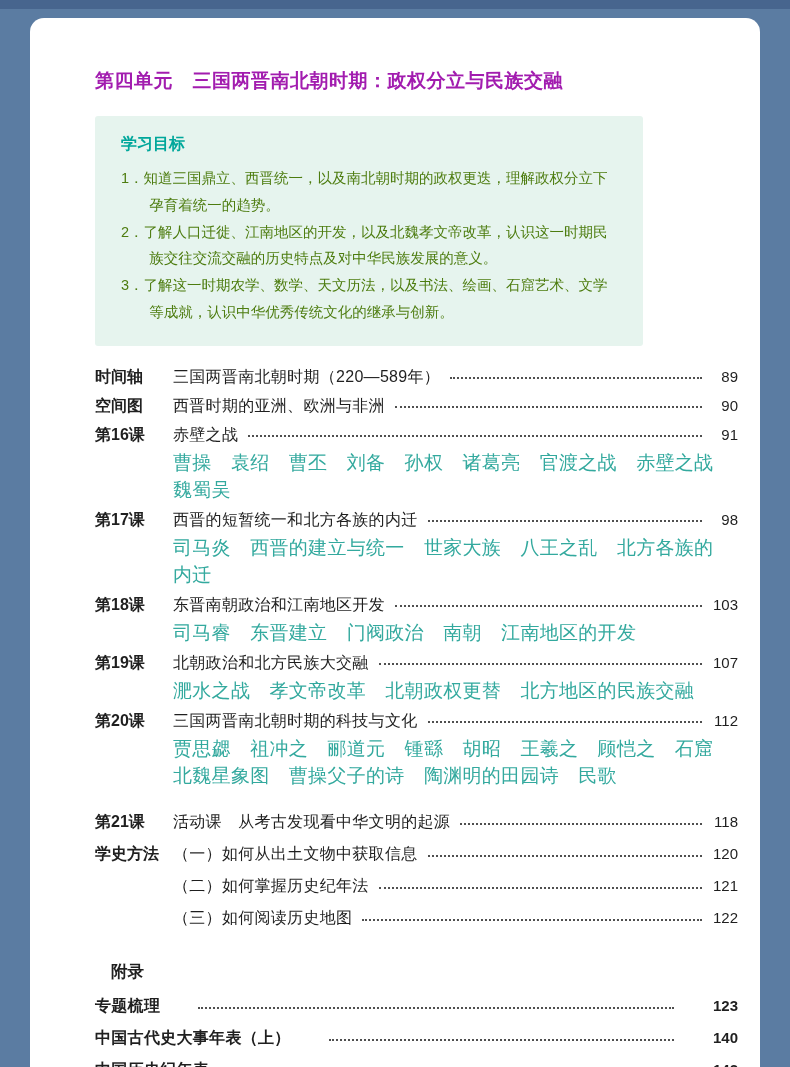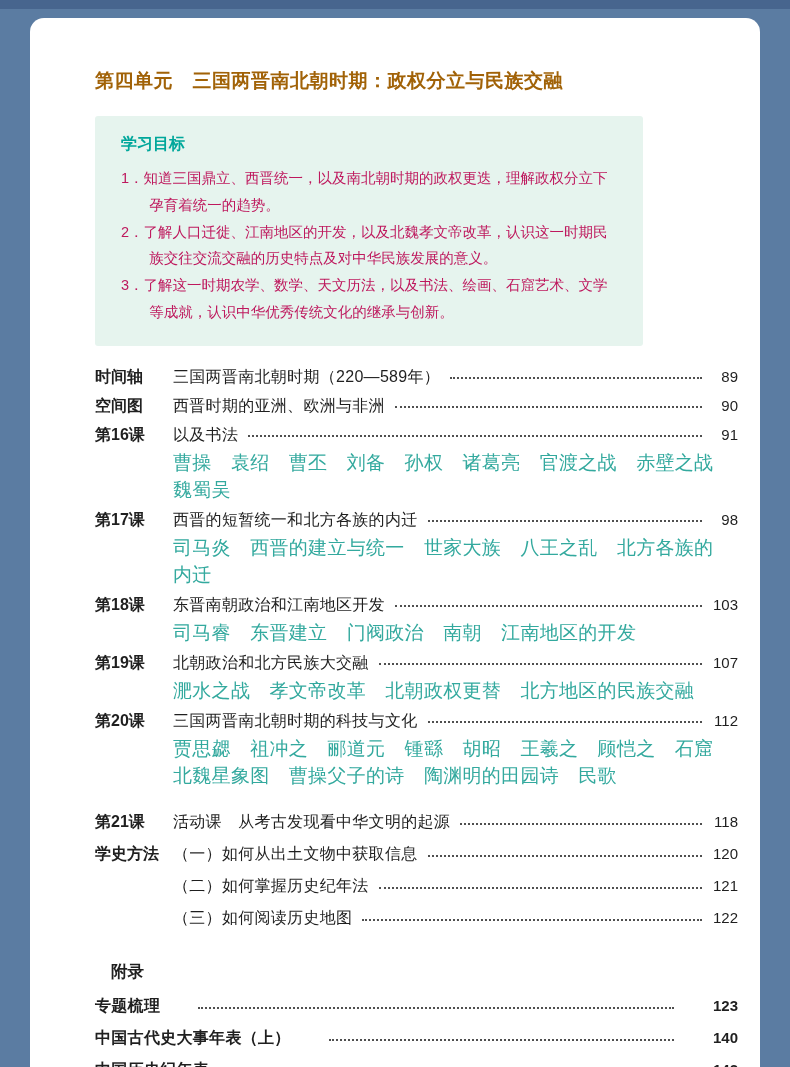"第四单元 三国两晋南北朝时期：政权分立与民族交融" .unit-title { color: #a16207 -> #a21caf }
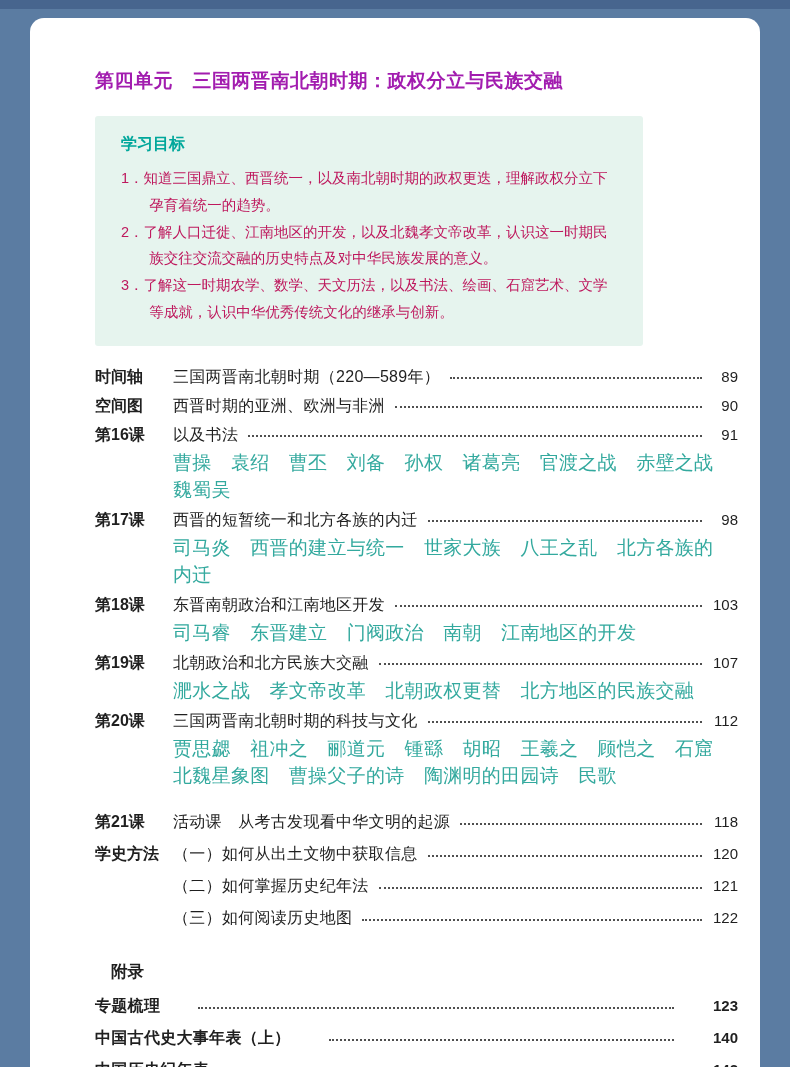"1．知道三国鼎立、西晋统一，以及南北朝时期的政权更迭，理解政权分立下孕育着统一的" .obj-item { color: #be185d -> #4d7c0f }
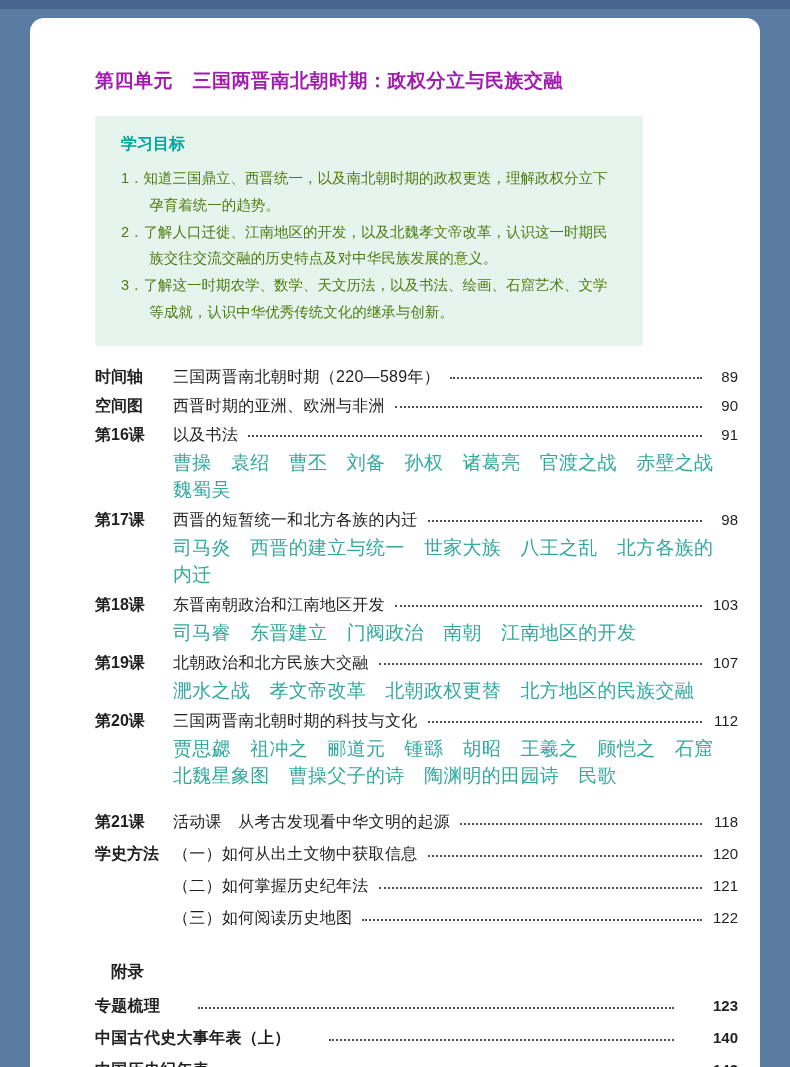"以及书法" span.toc-title { text: 以及书法 -> 赤壁之战 }
